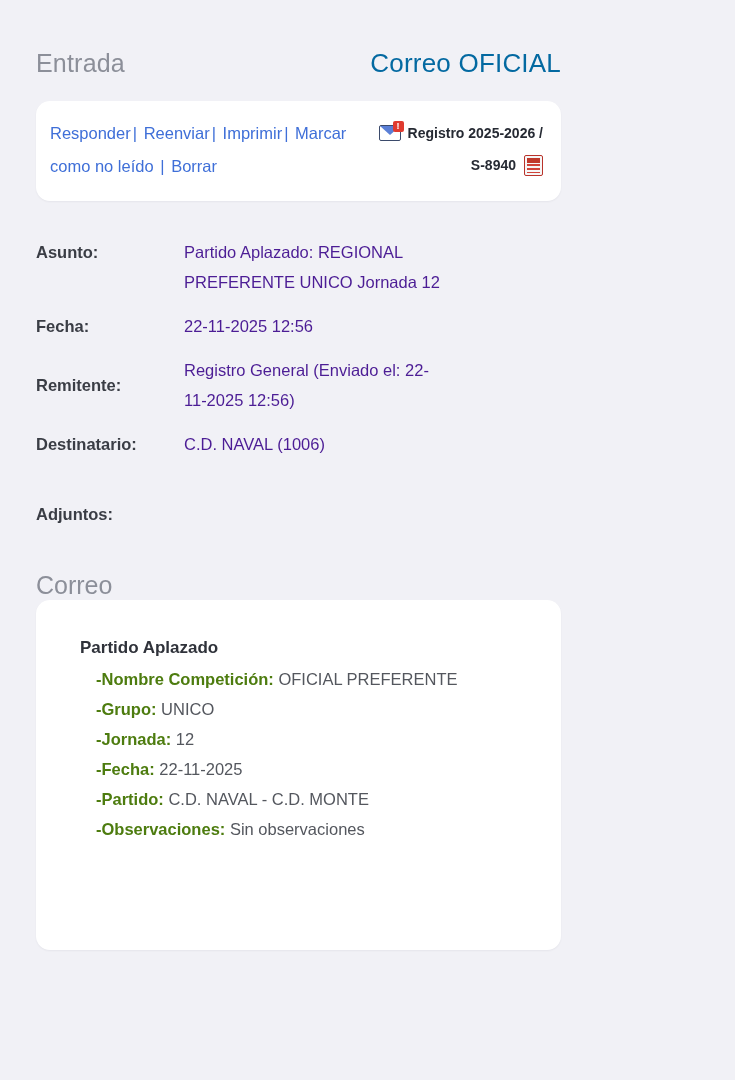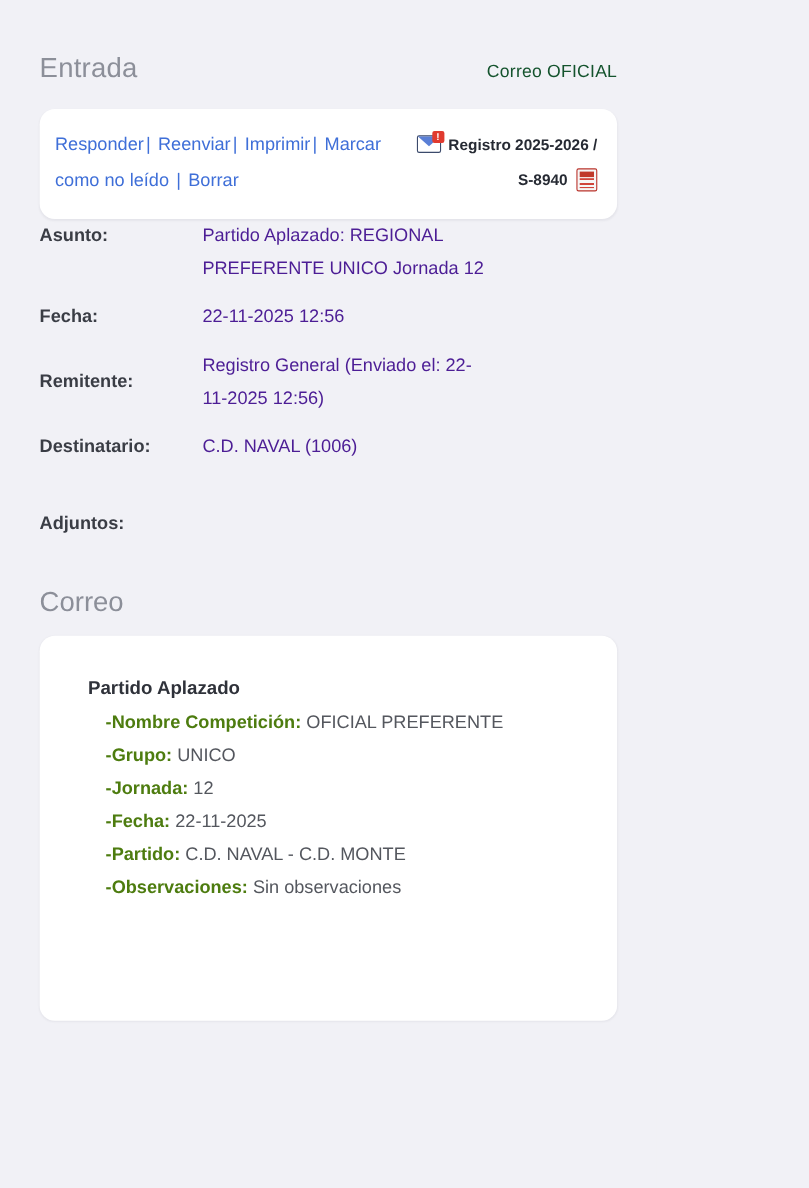"Correo OFICIAL" .top-header .right-title { color: #14532d -> #0369a1; font-size: 16px -> 26px }
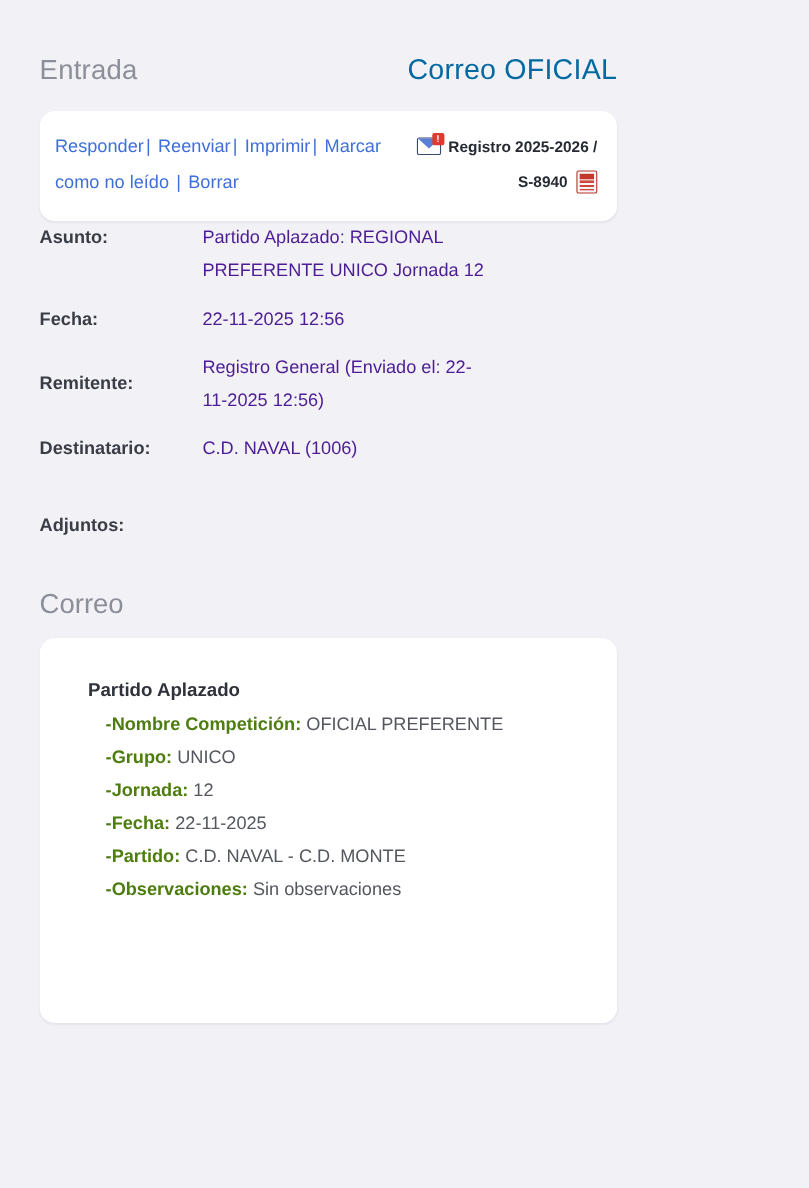"Asunto:" .fields { margin-top: none -> 36px }
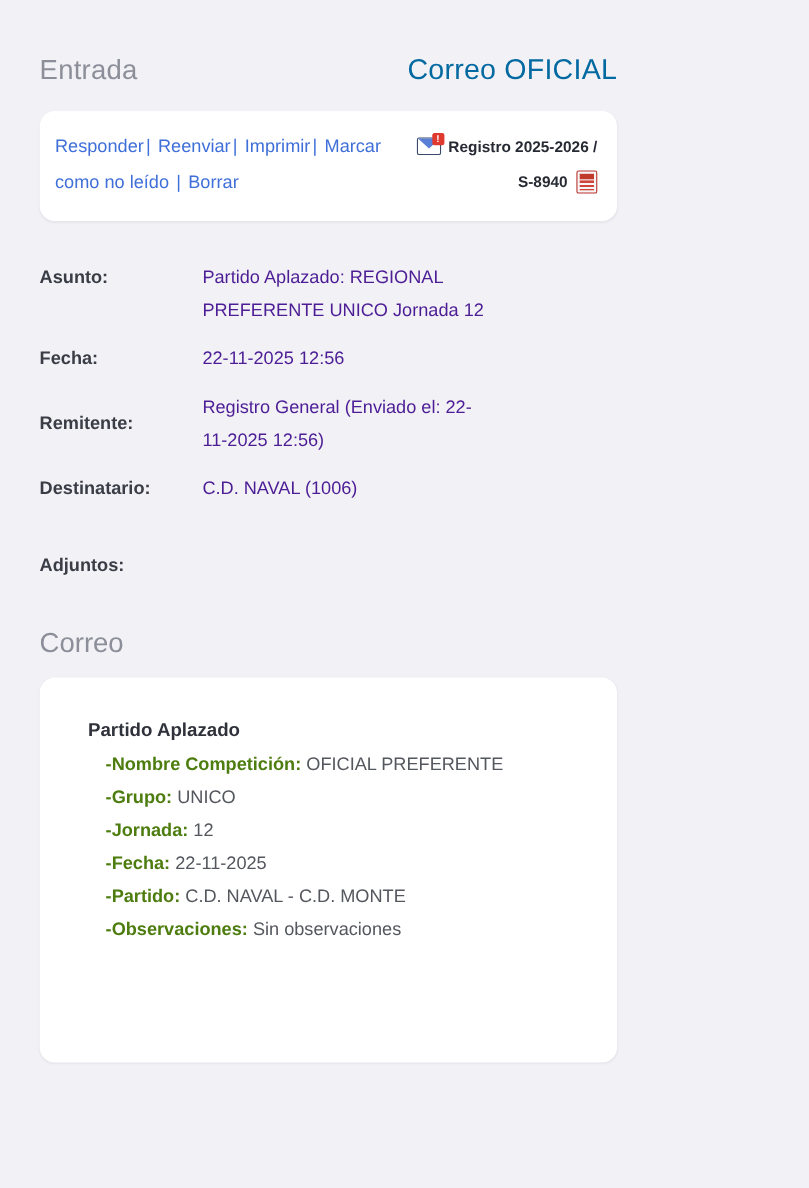"Correo" .section-title { margin-bottom: 16px -> none }
